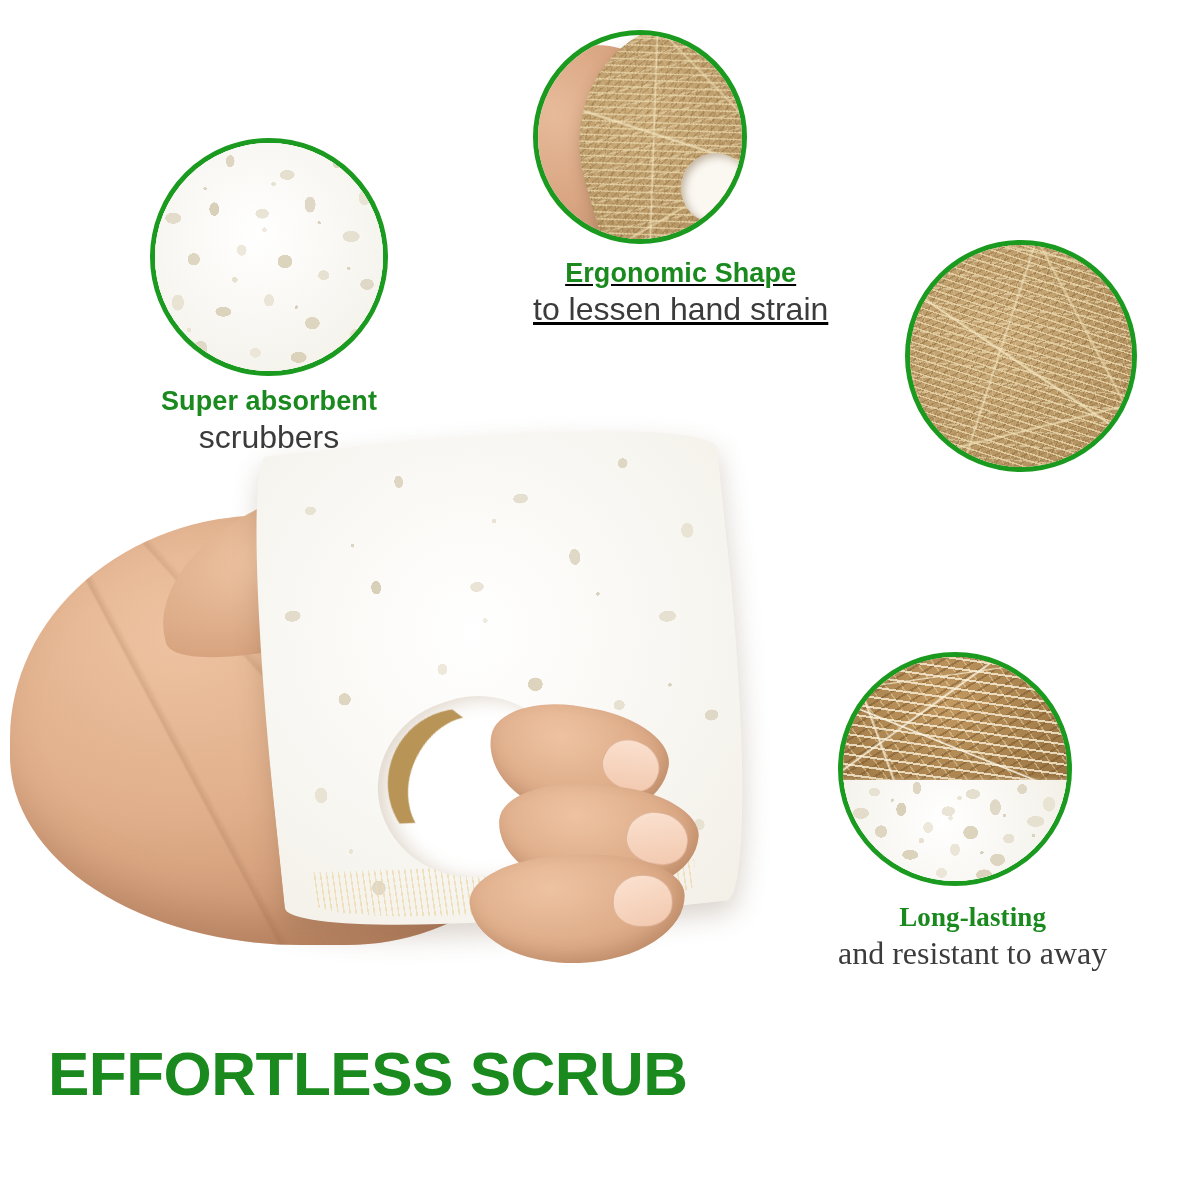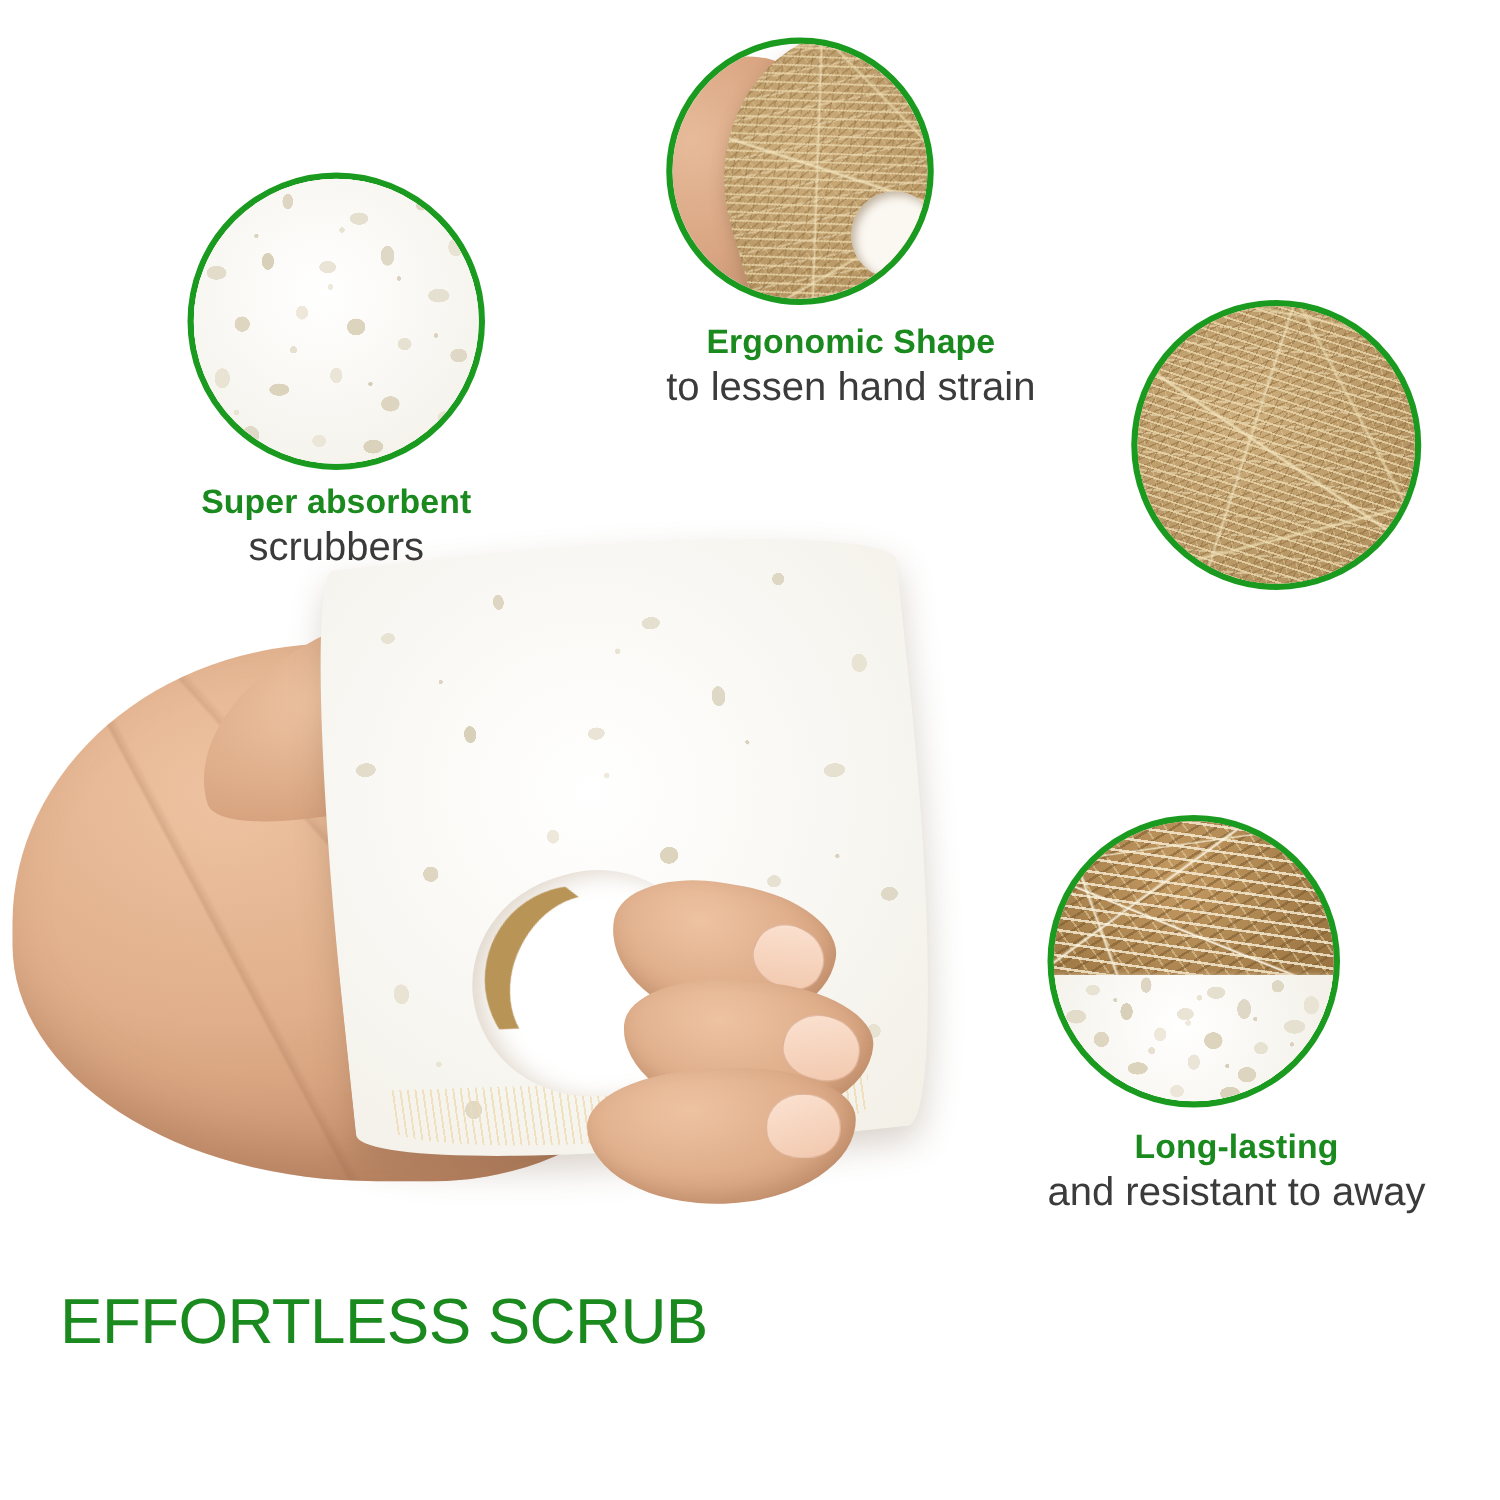"Ergonomic Shape" #c2 { text-decoration: none -> underline }
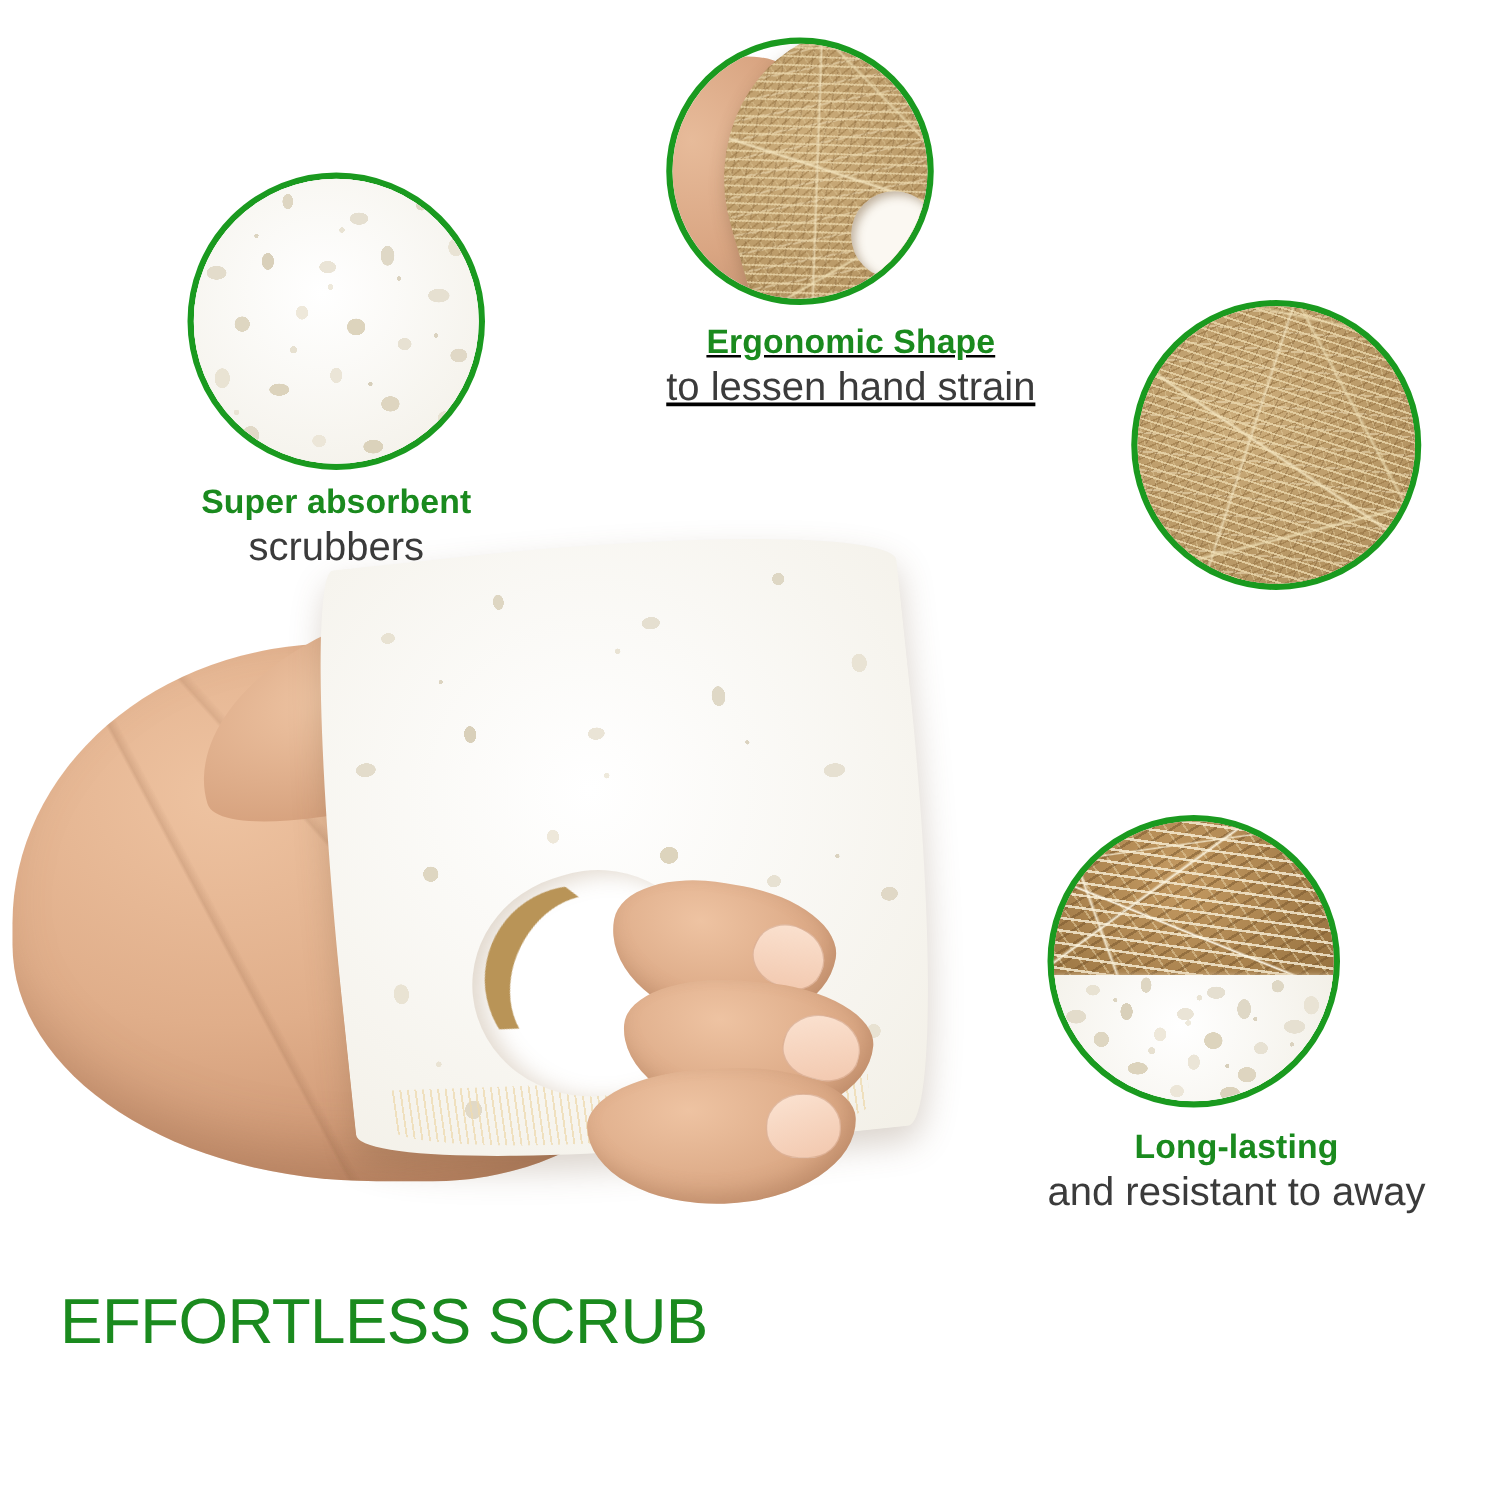"Long-lasting" #c4 .caption { font-family: none -> Liberation Serif, serif }
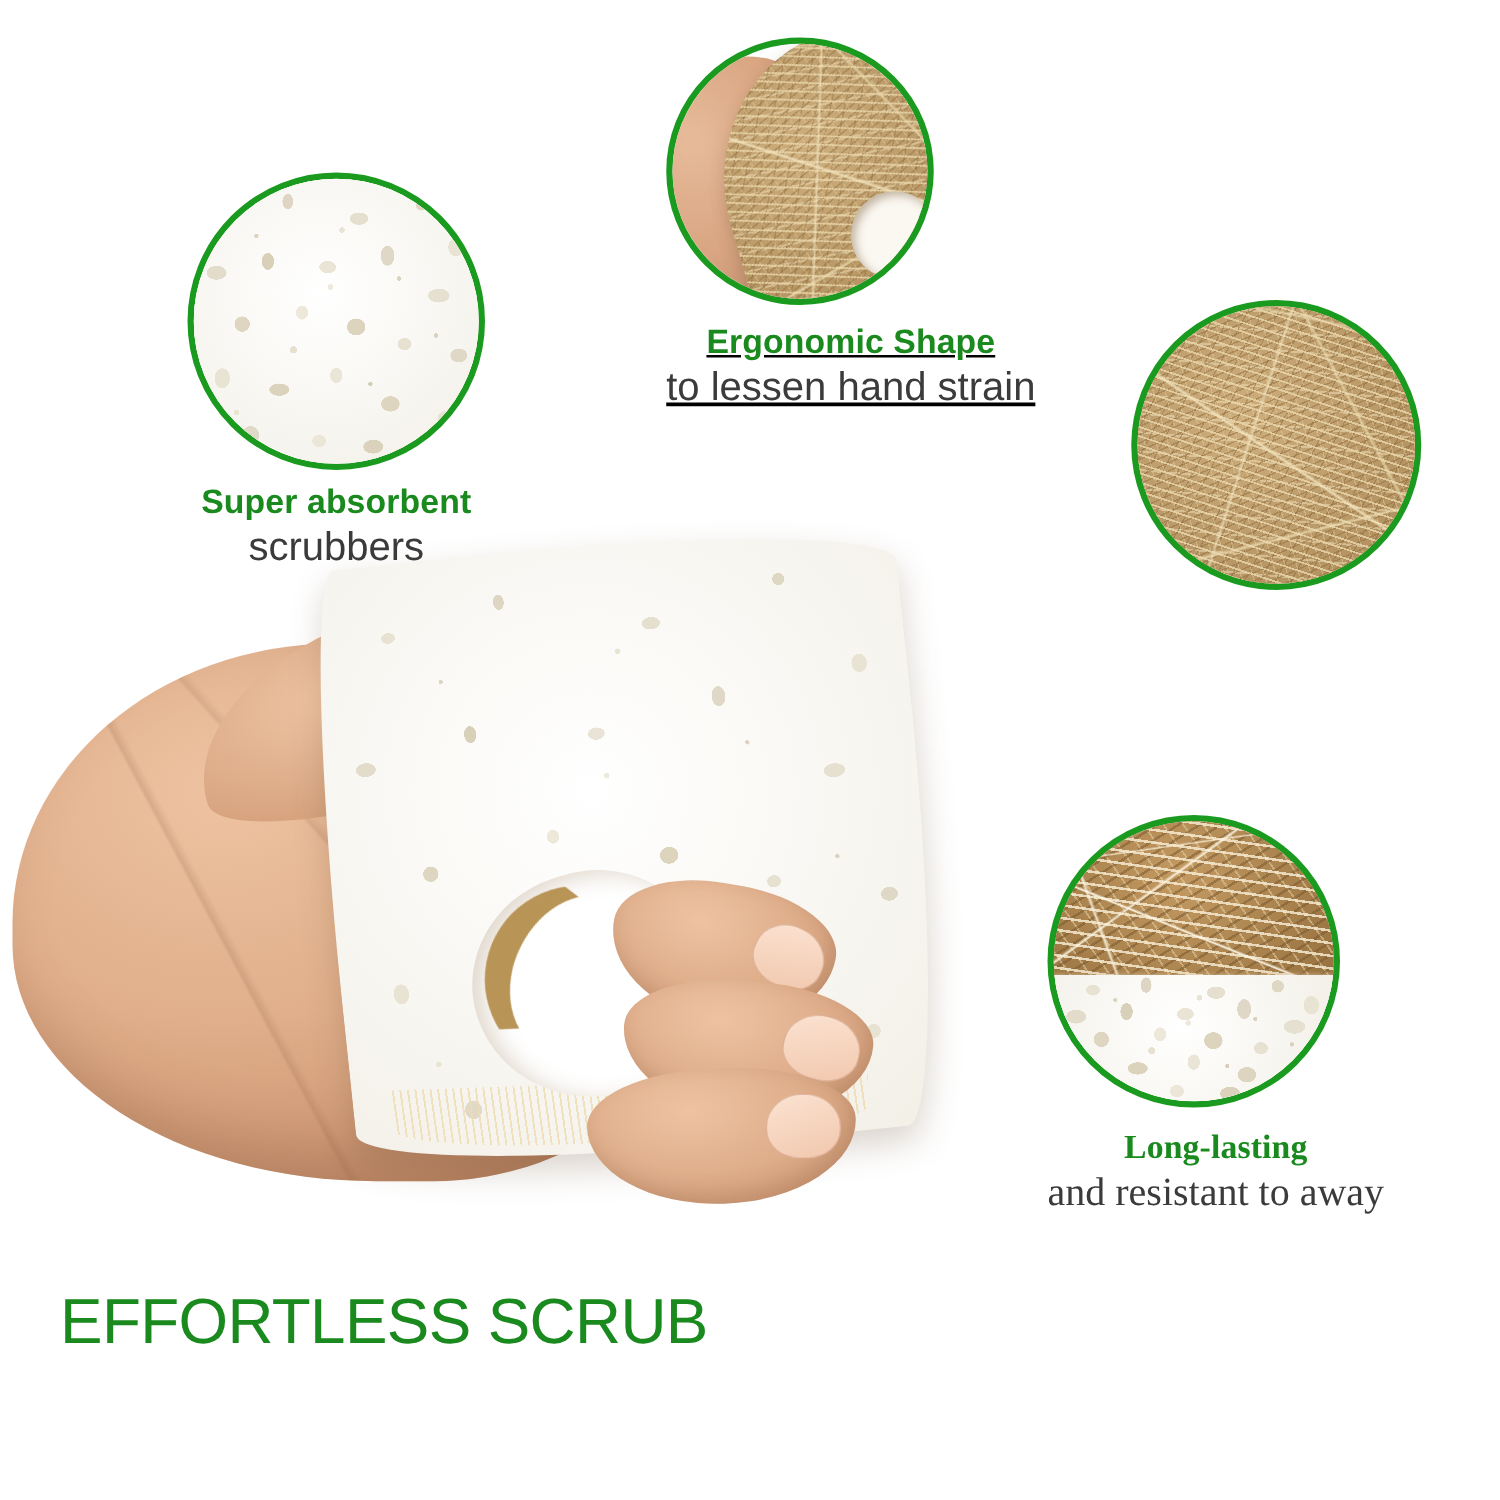"EFFORTLESS SCRUB" .h1 { font-size: 51px -> 62px; font-weight: normal -> bold; margin-top: none -> 11px }
